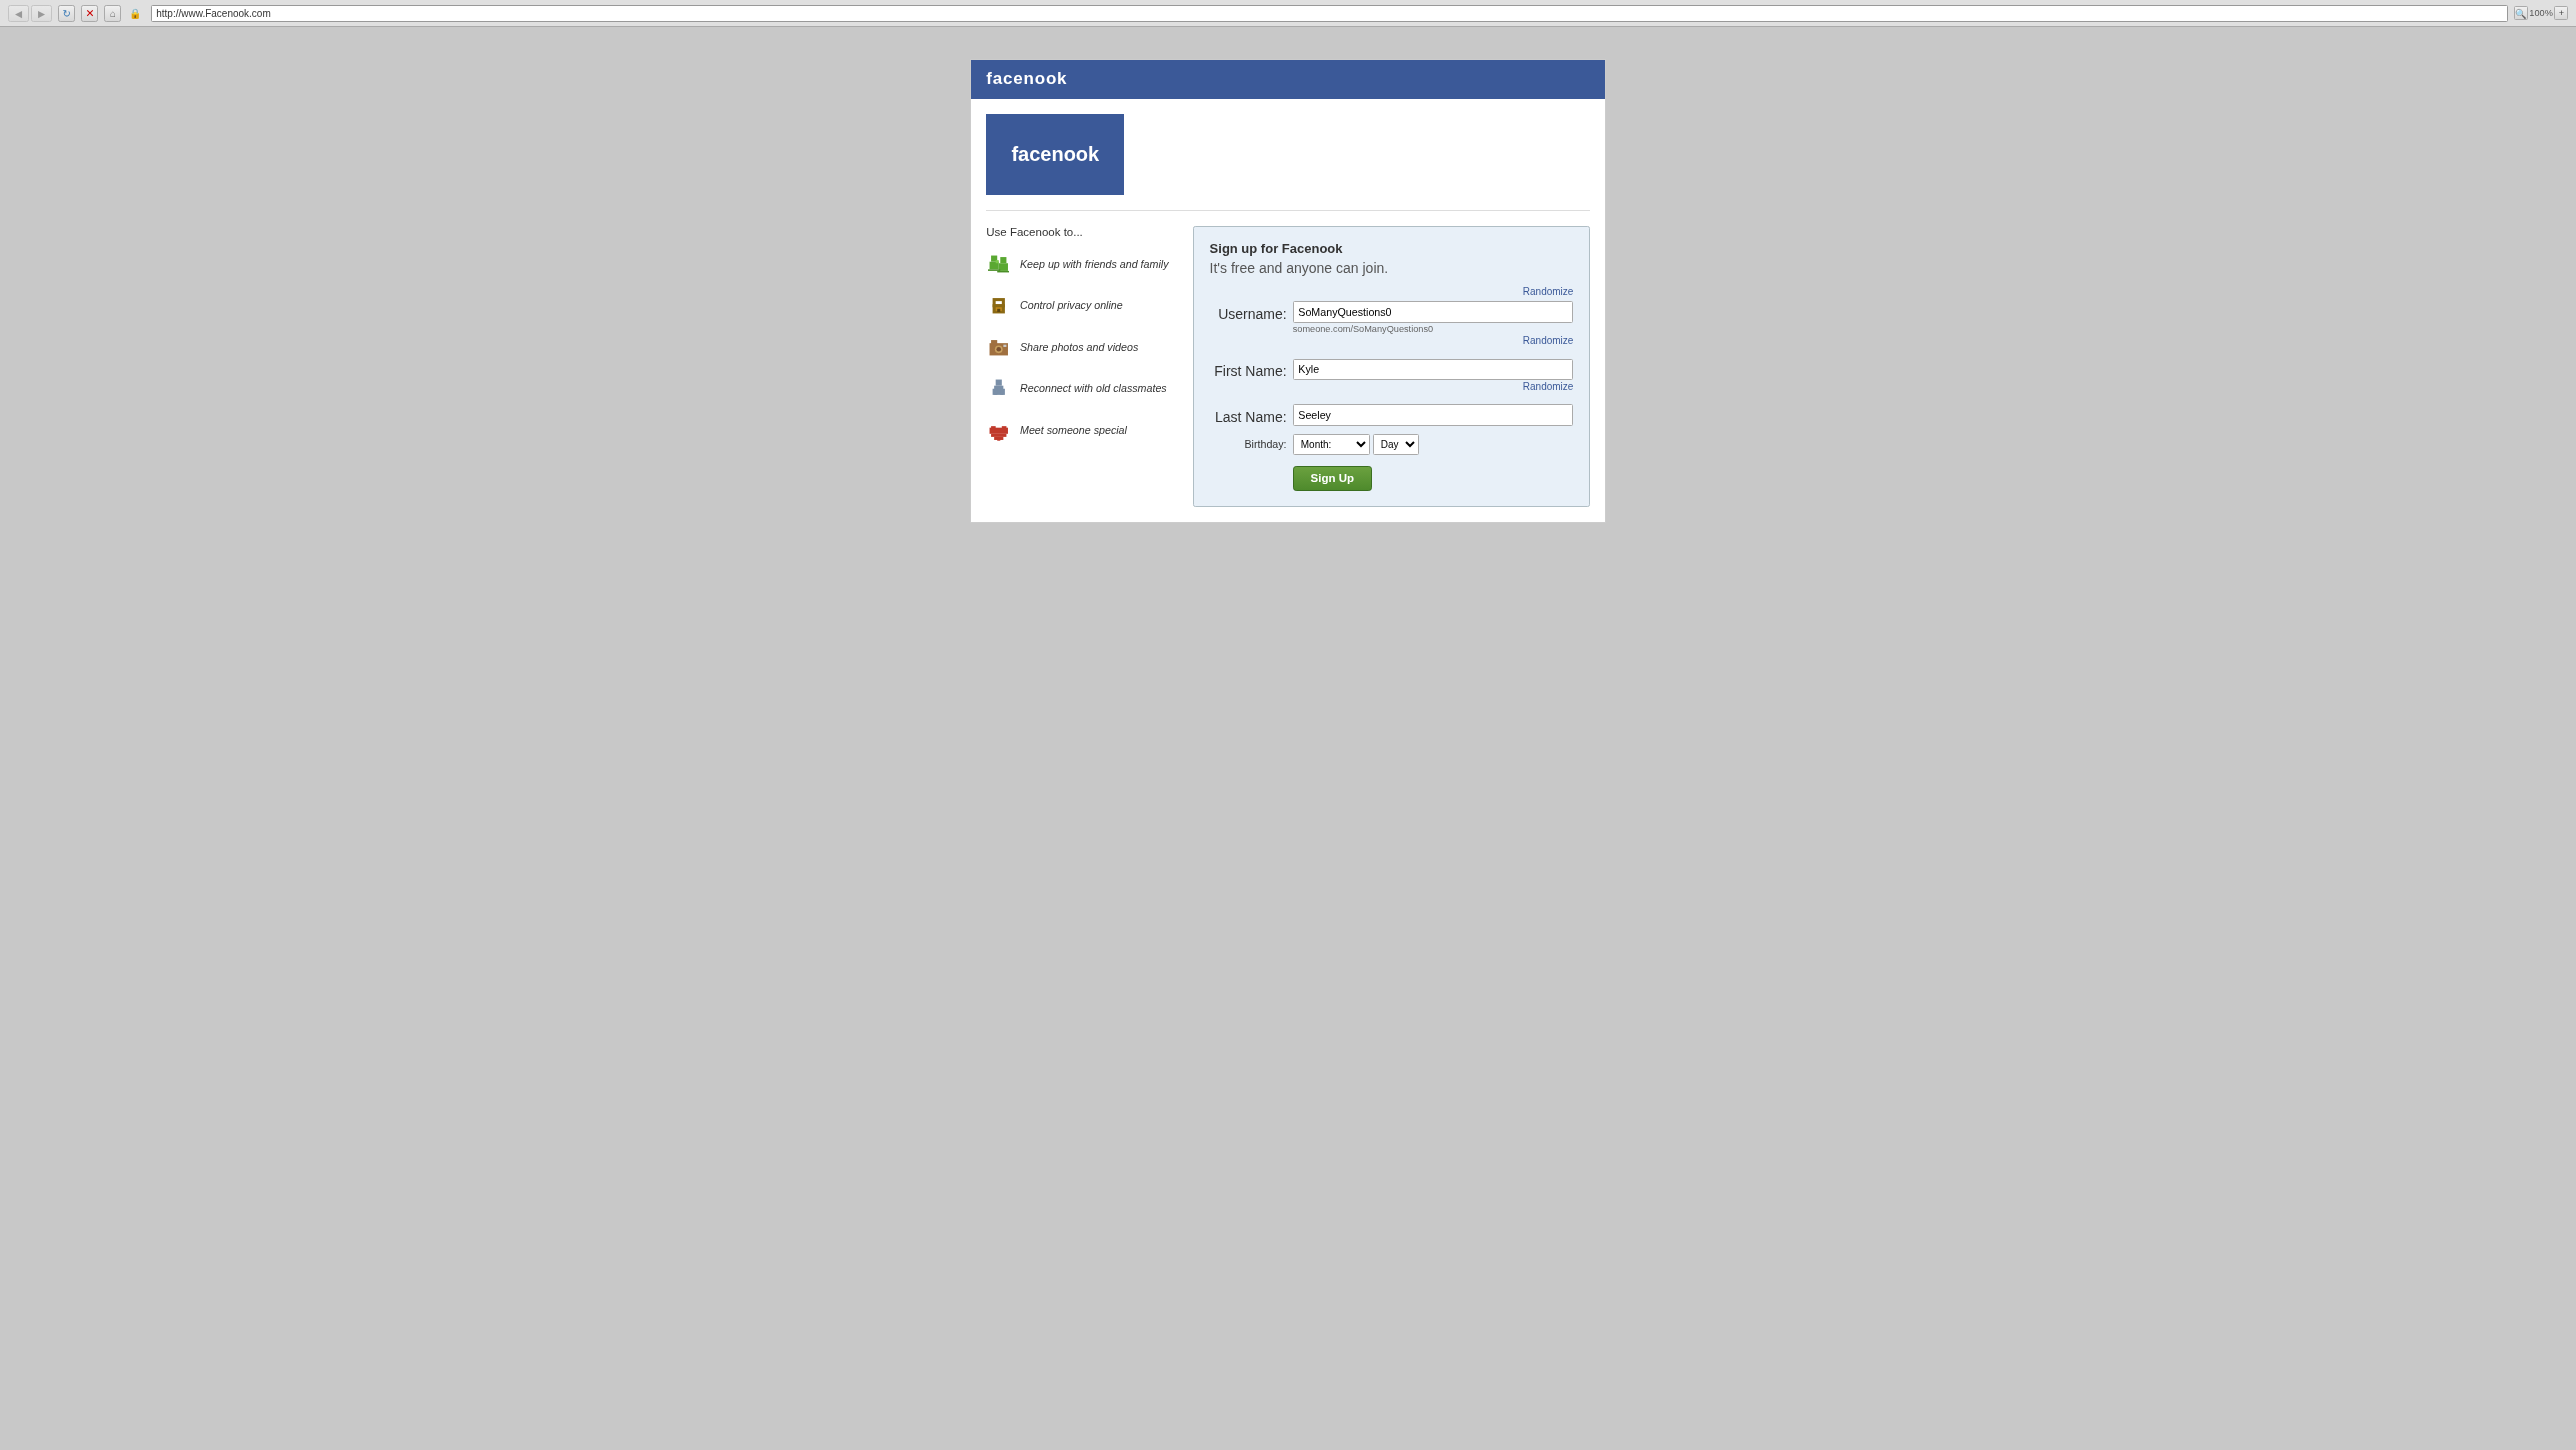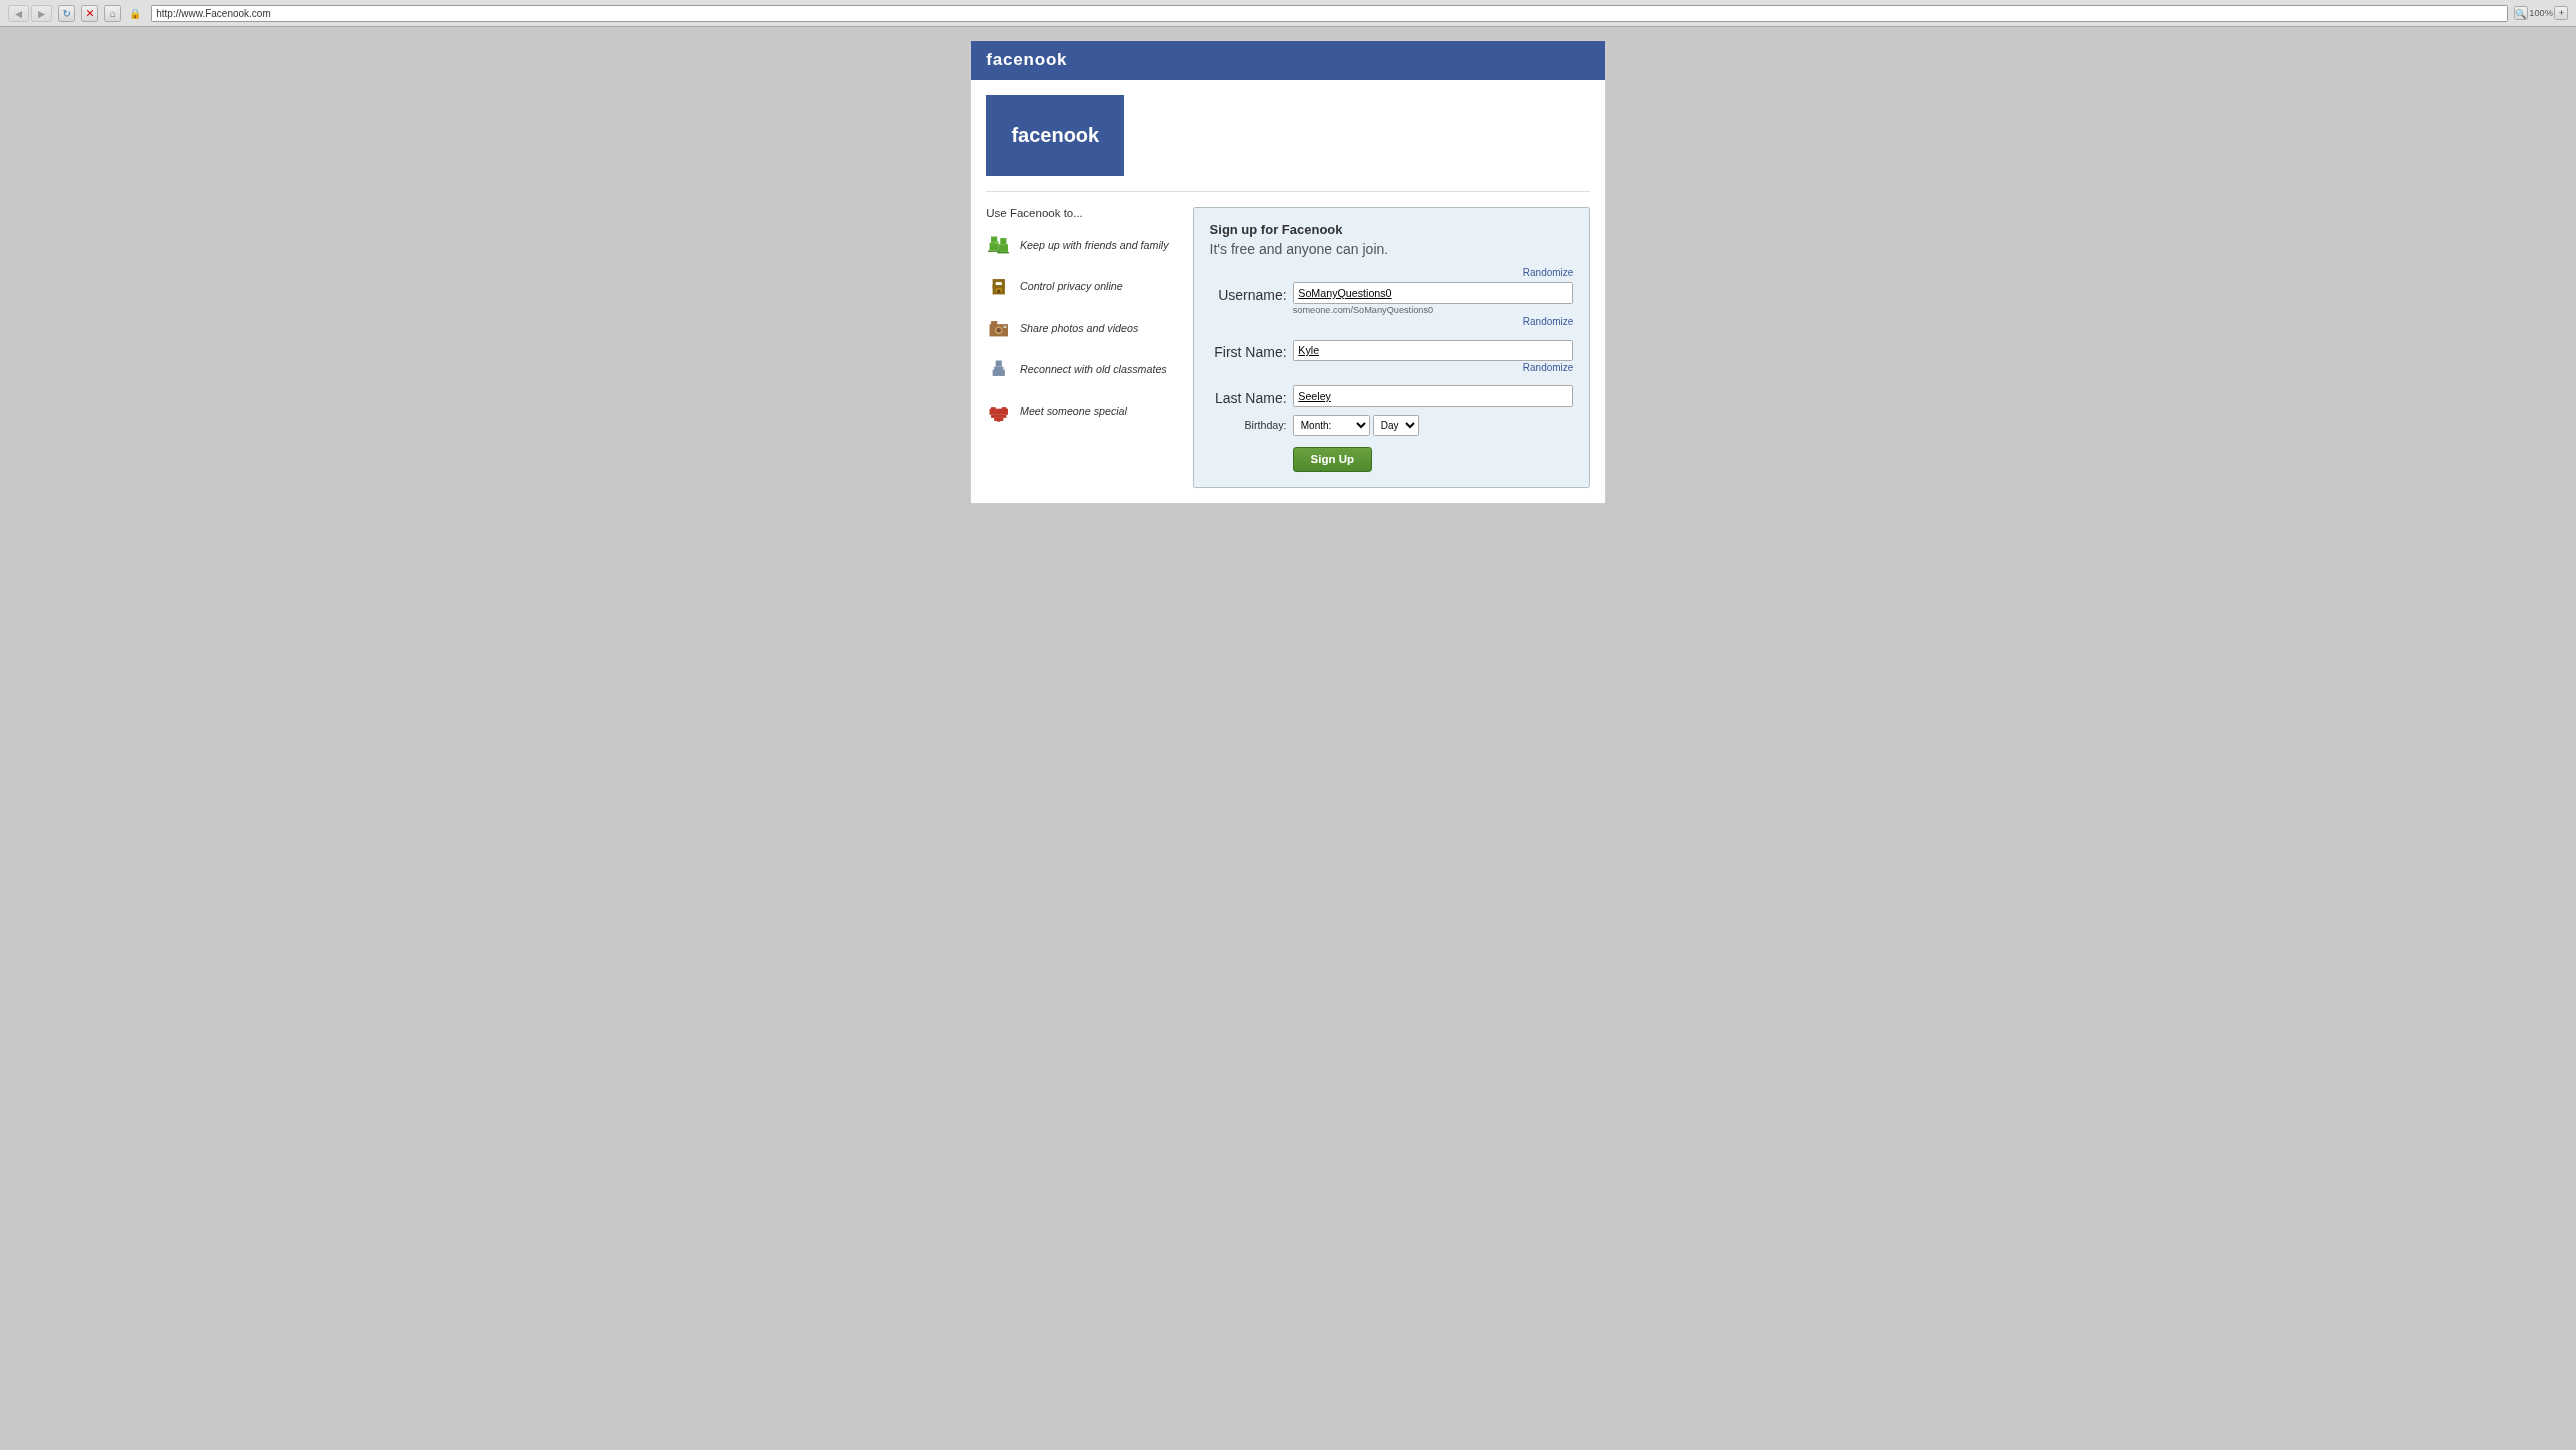"facenook" .page-wrapper { padding: 13px -> 32px }
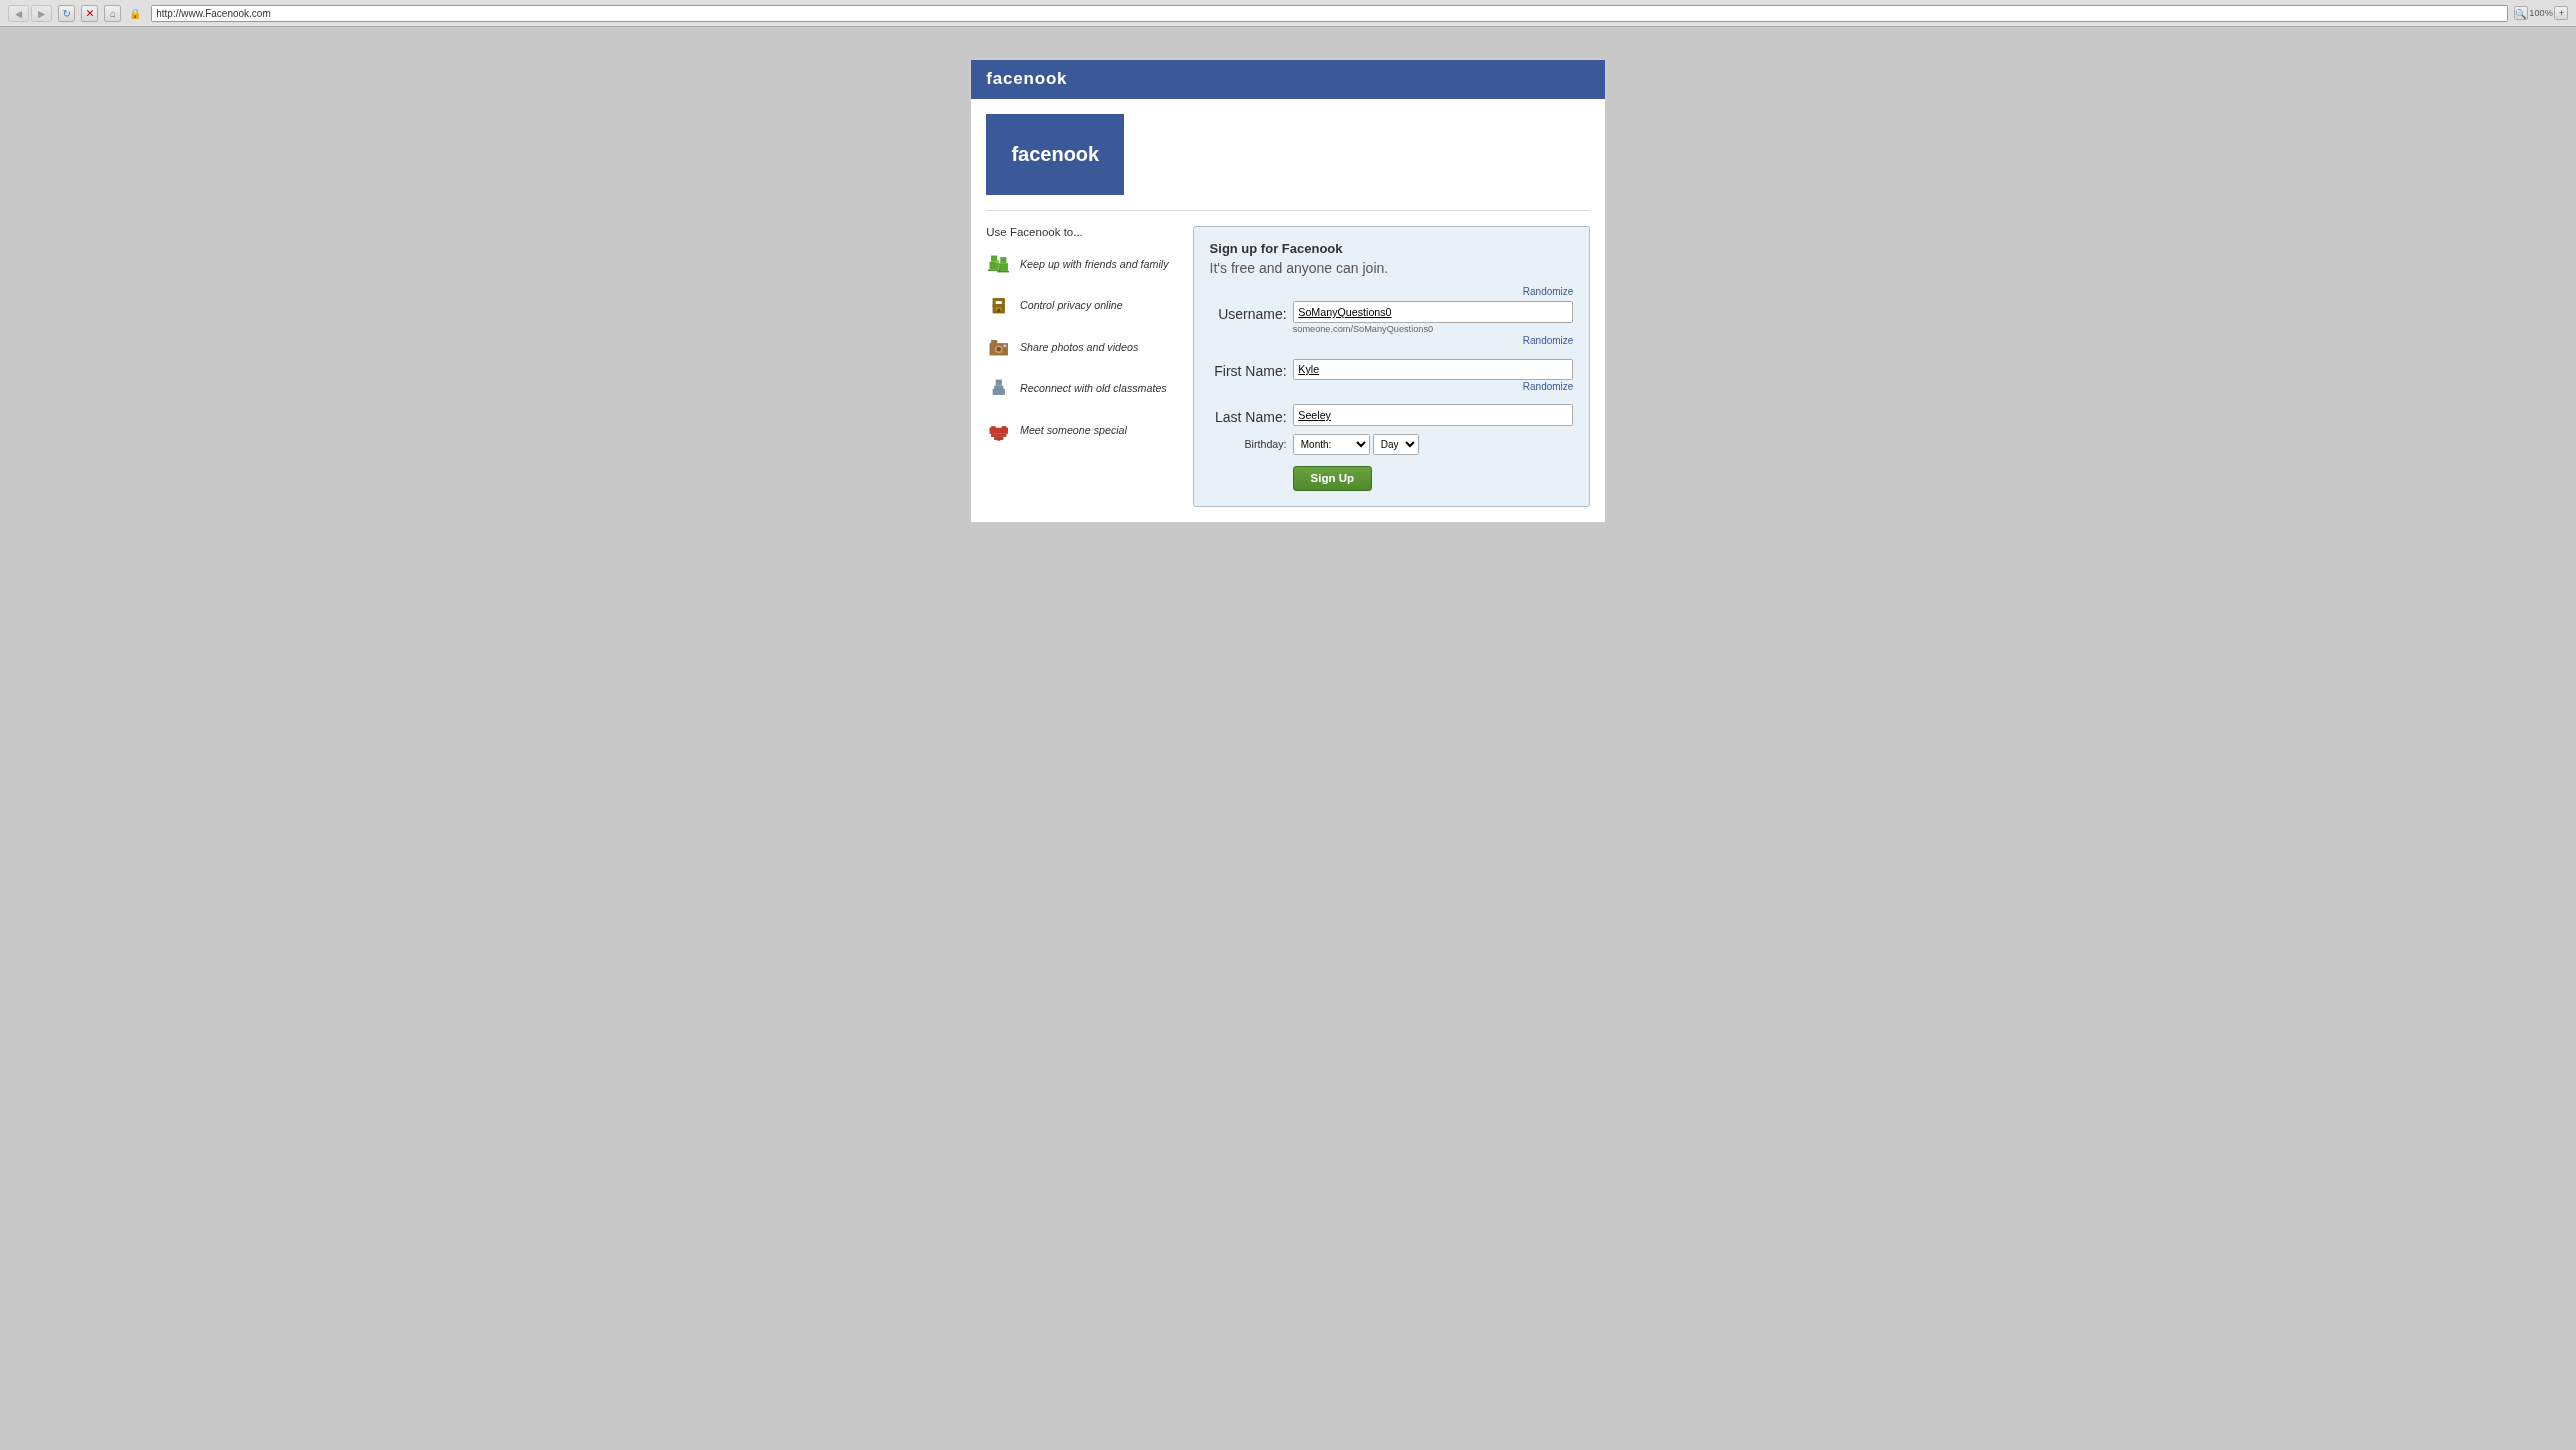"SoManyQuestions0" .form-input { text-decoration: underline -> none }
